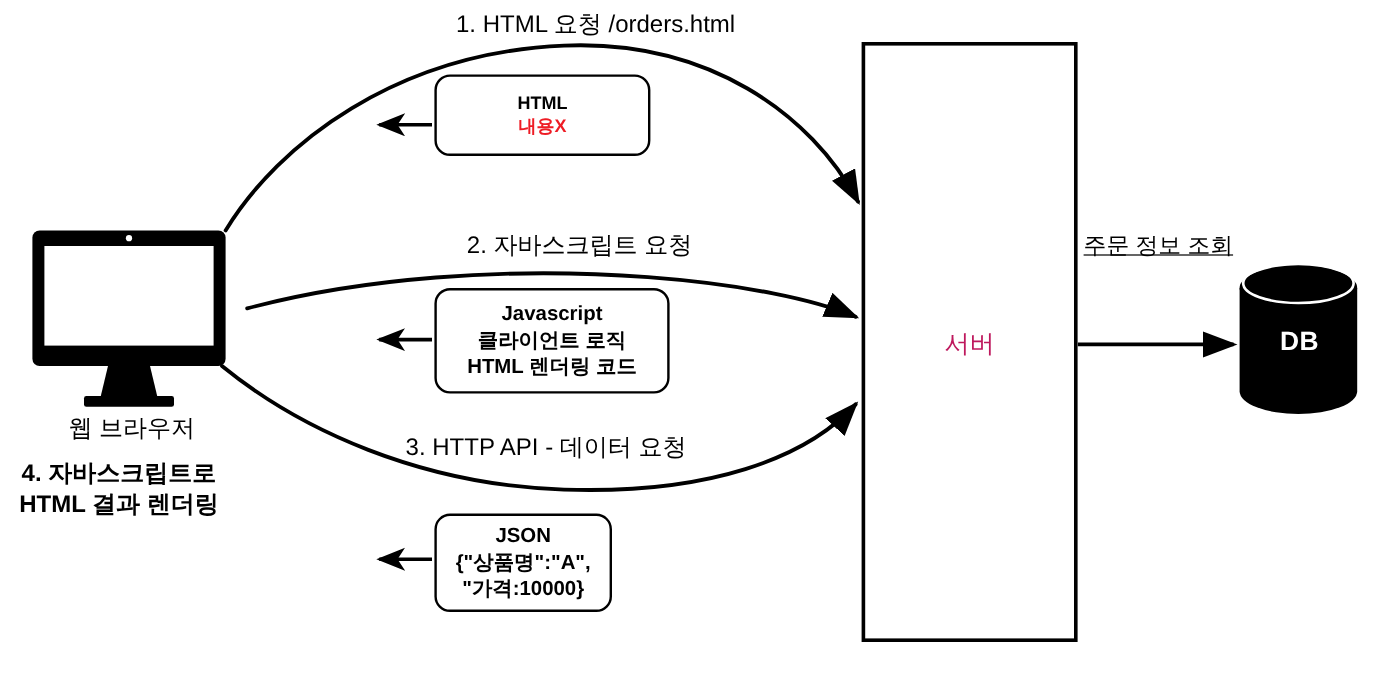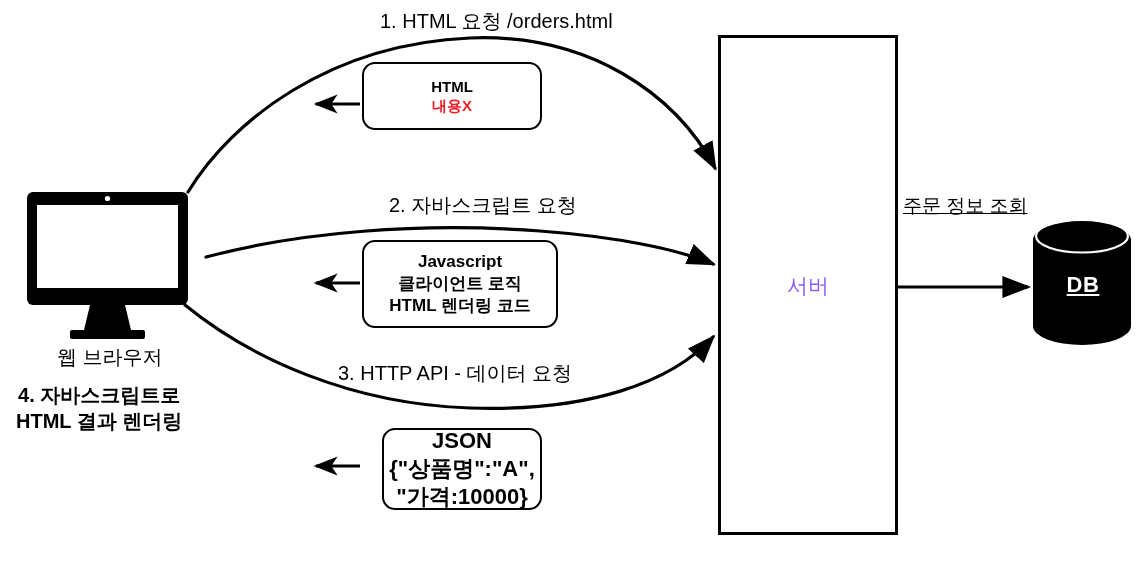"서버" #server-label { color: #8b5cf6 -> #be185d }
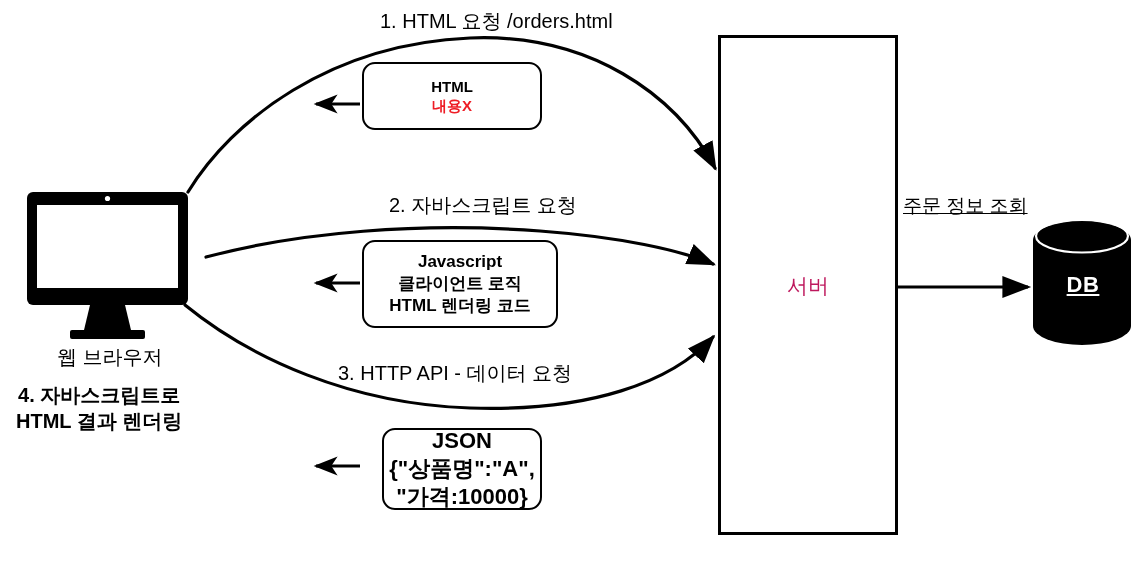"DB" #db-label { text-decoration: underline -> none }
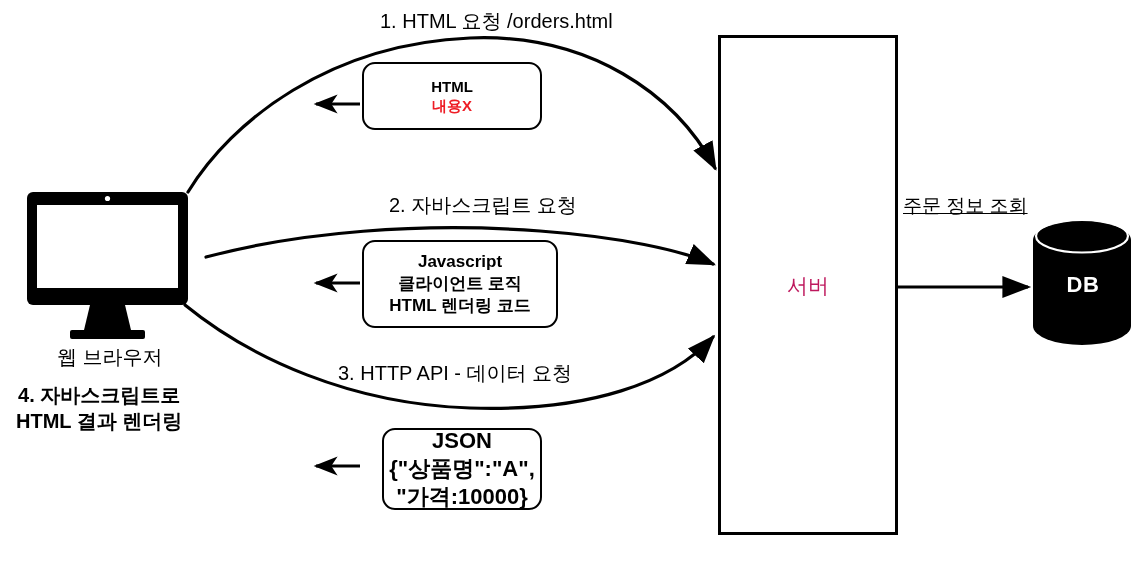"JSON" #box-json { font-size: 22px -> 17px; left: 382px -> 362px; width: 160px -> 148px }
